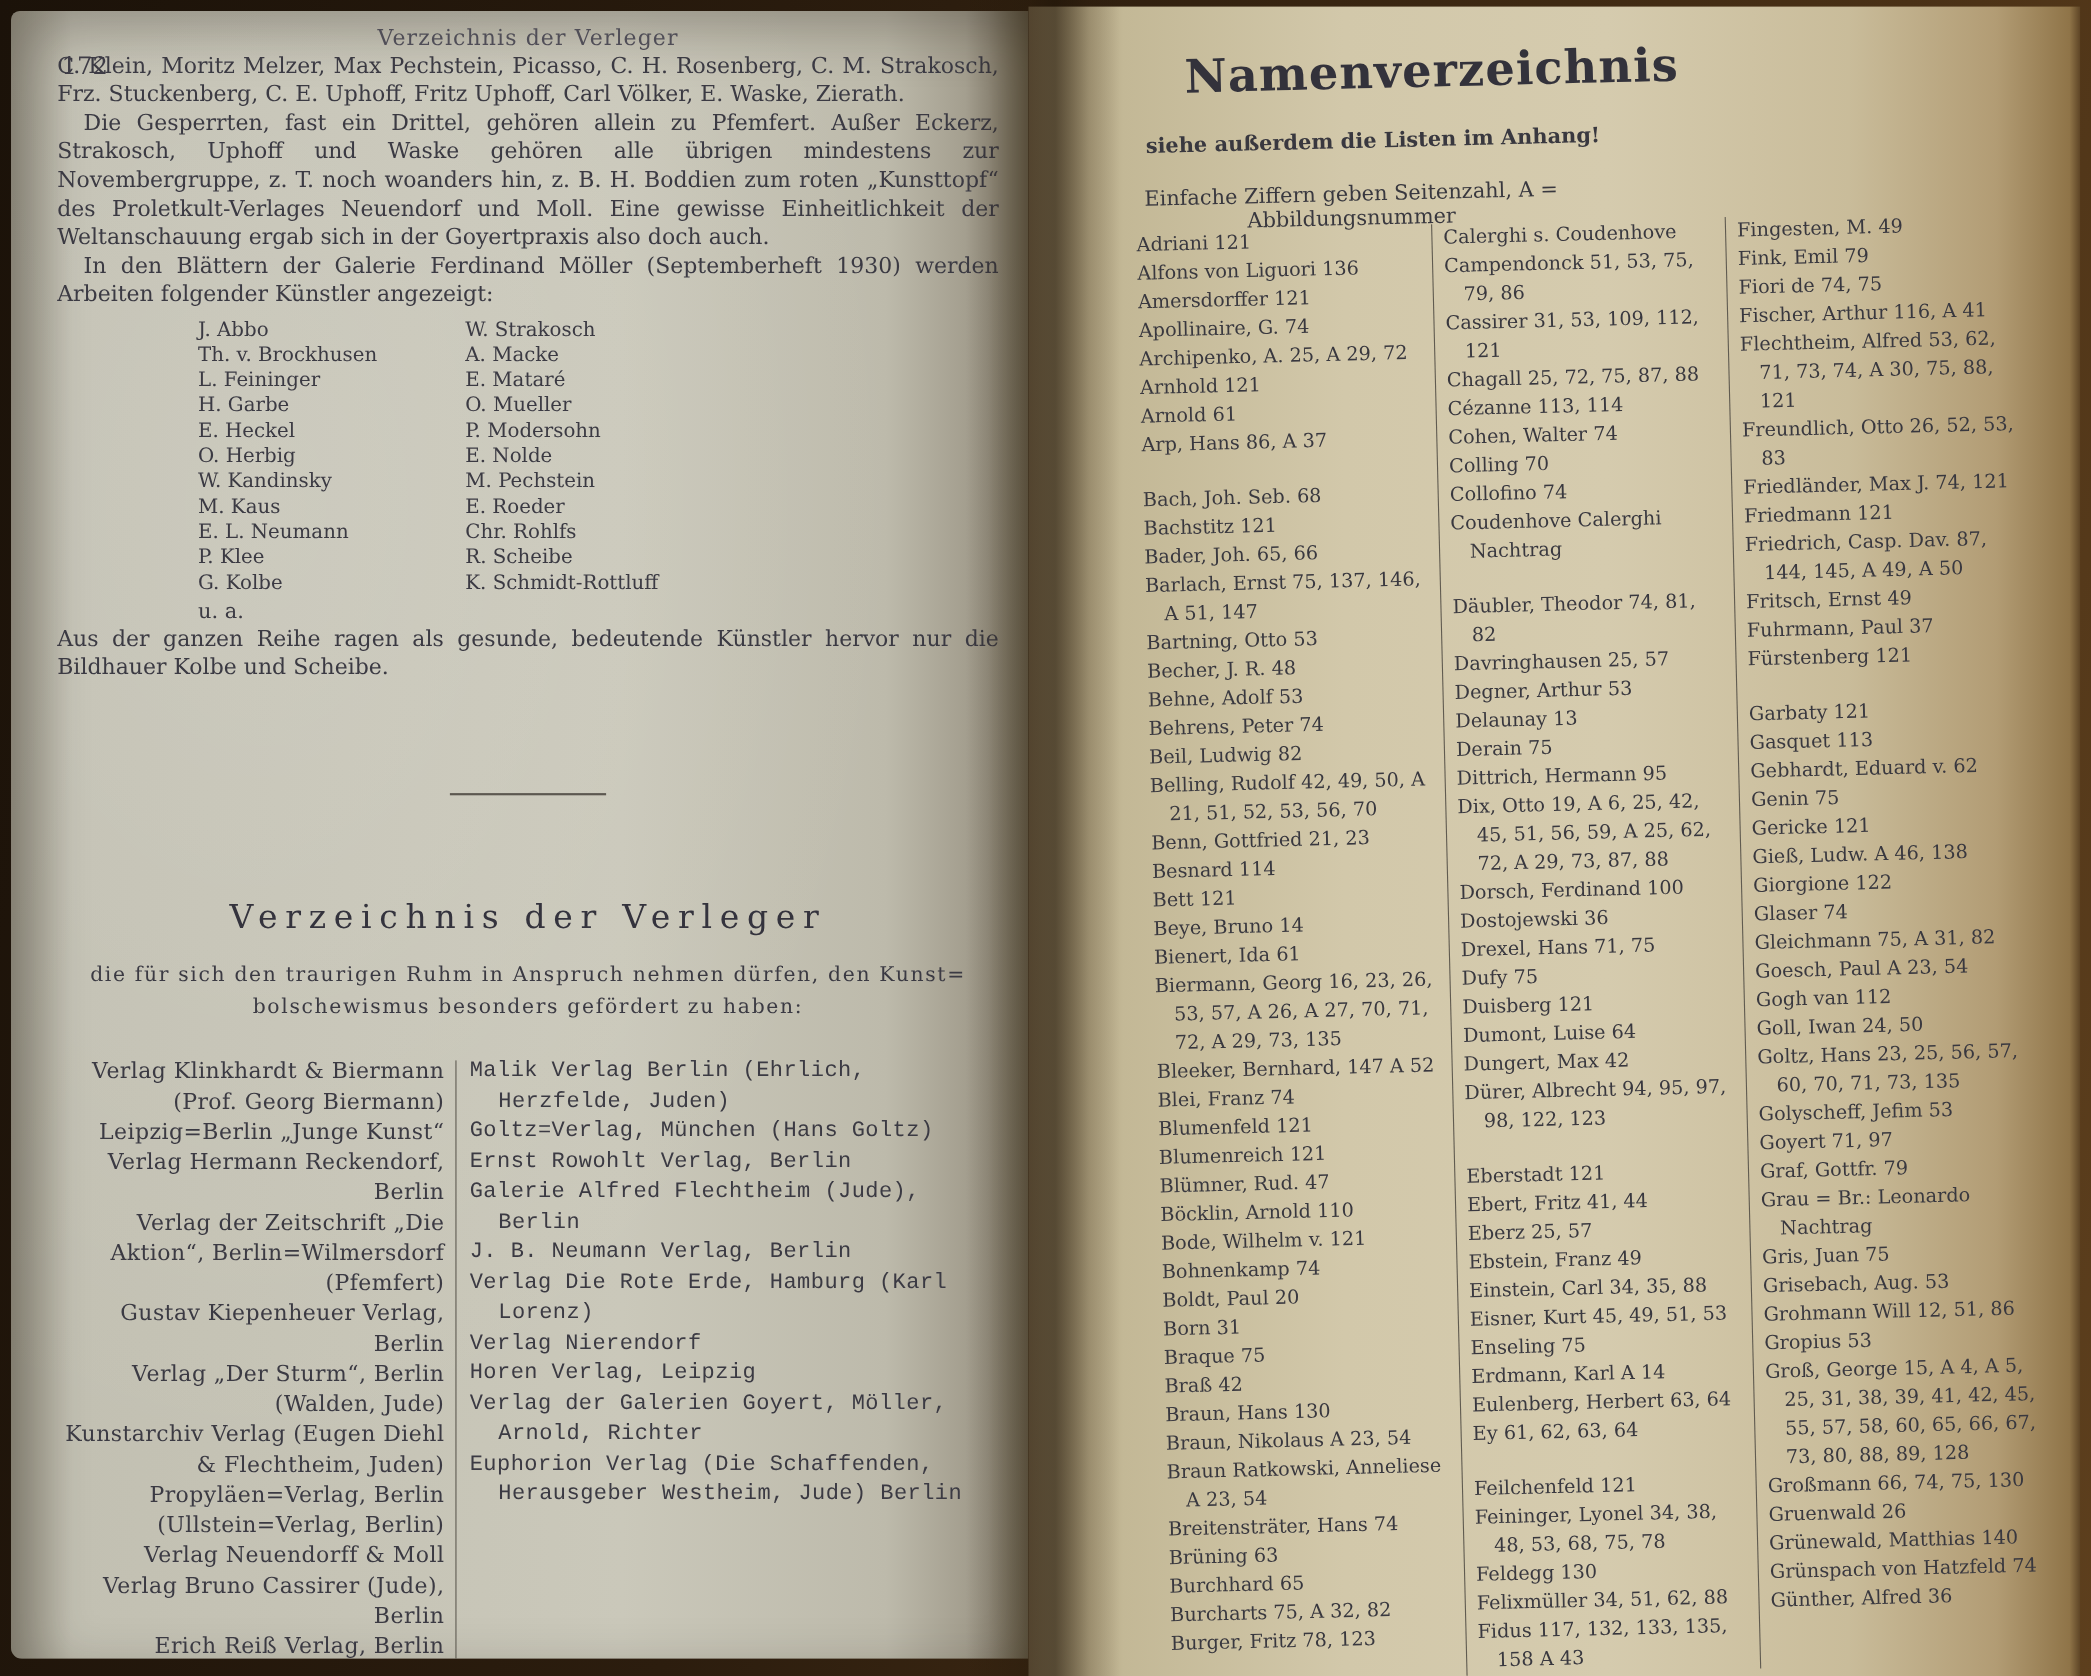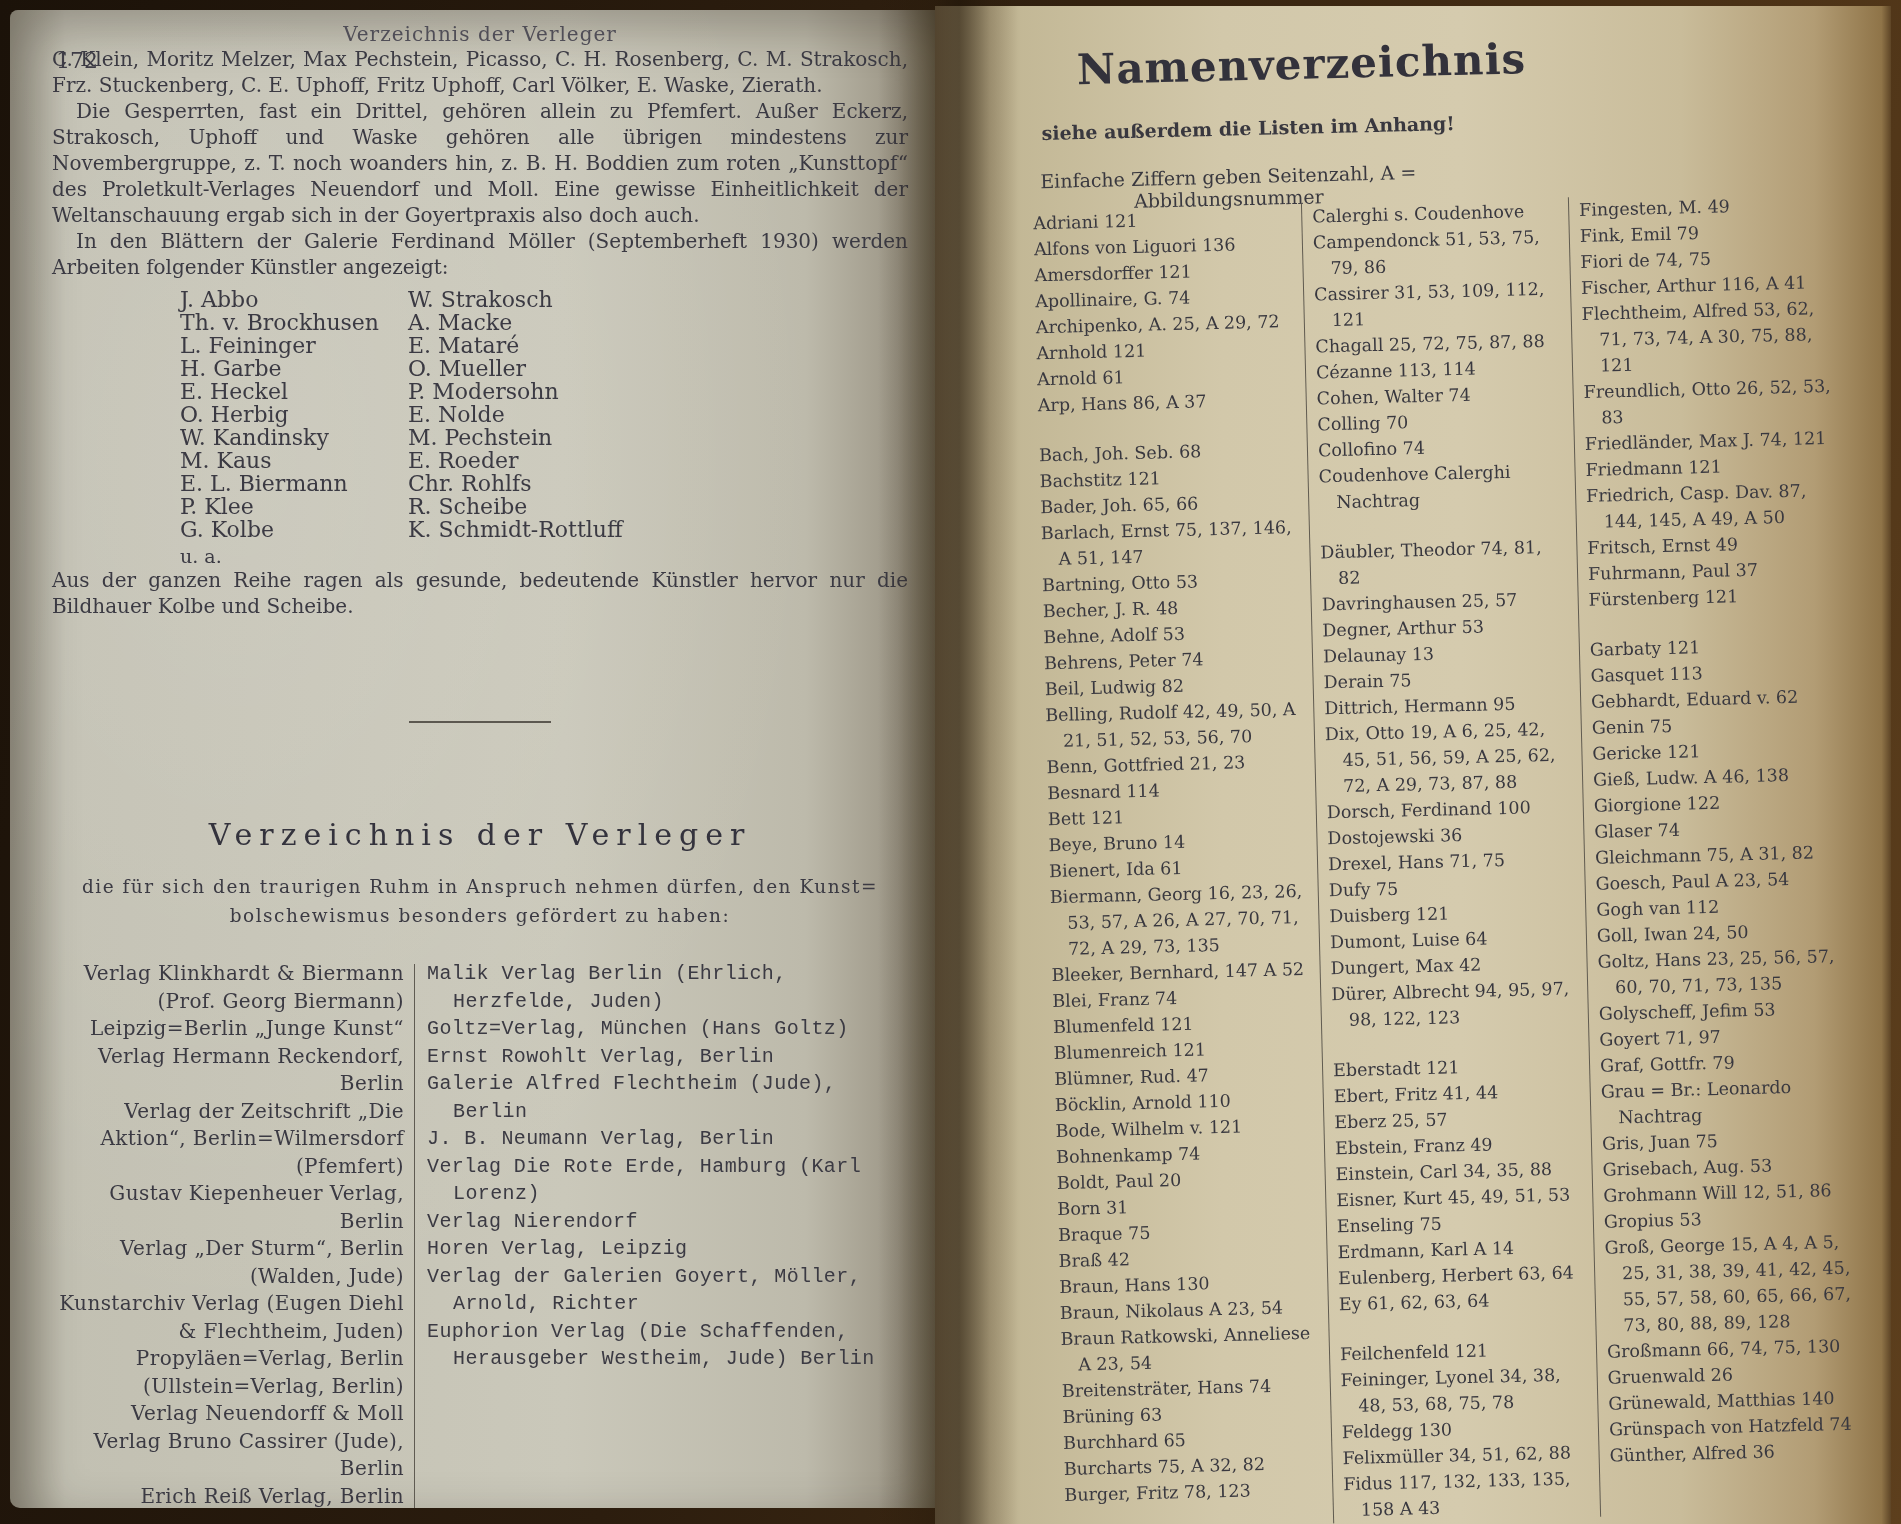"J. Abbo" .artist-row { font-size: 22px -> 18px; gap: none -> 15px }
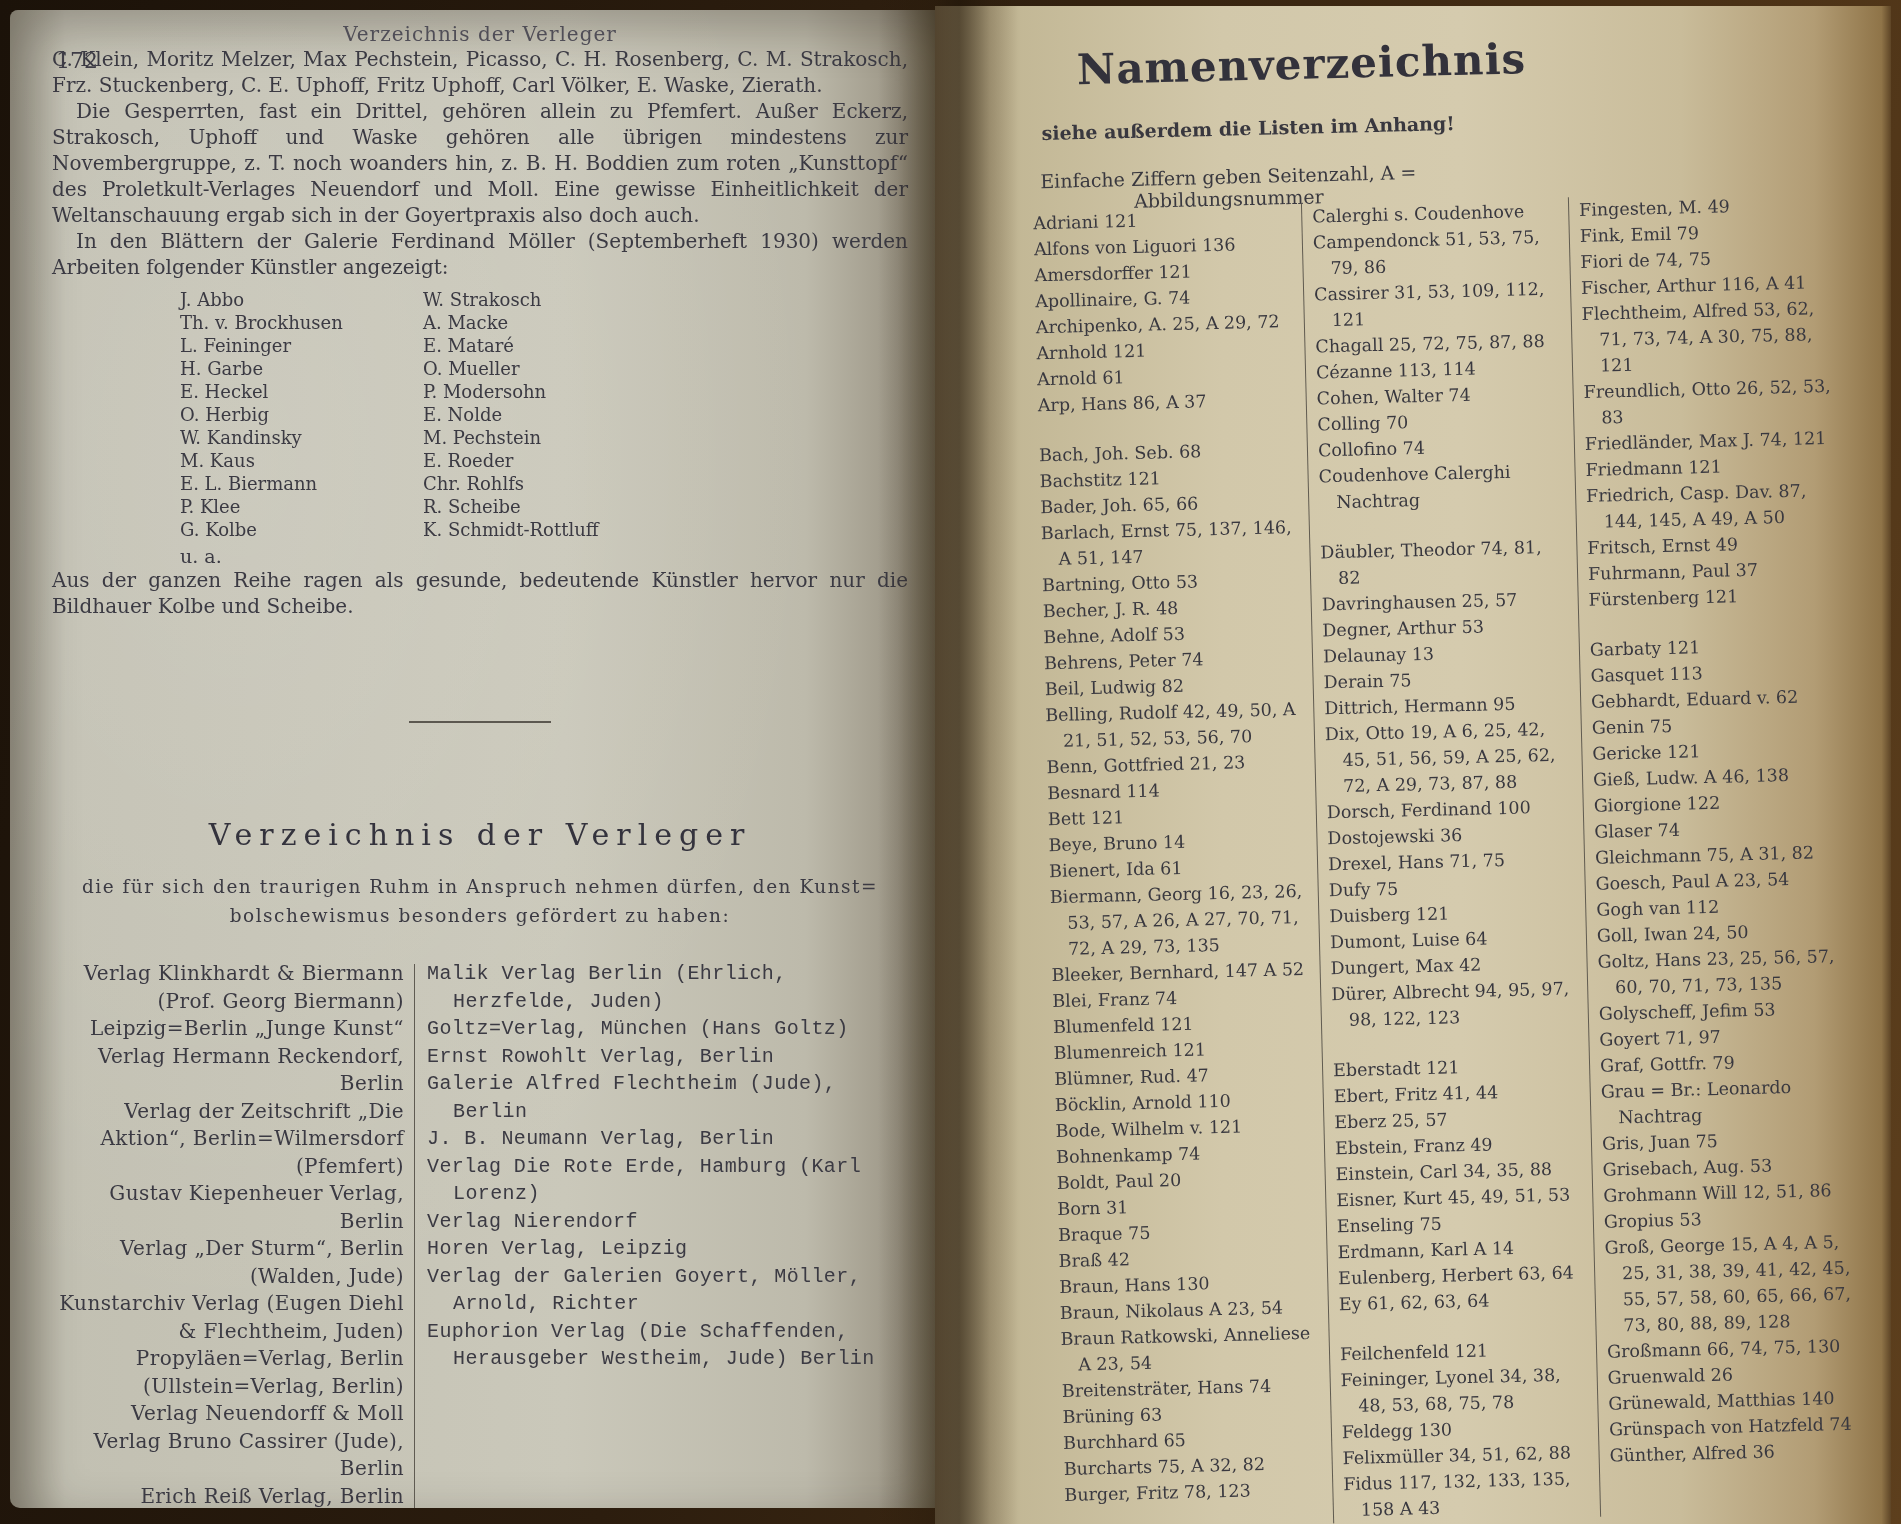"E. L. Biermann" span.l { text: Biermann -> Neumann }
